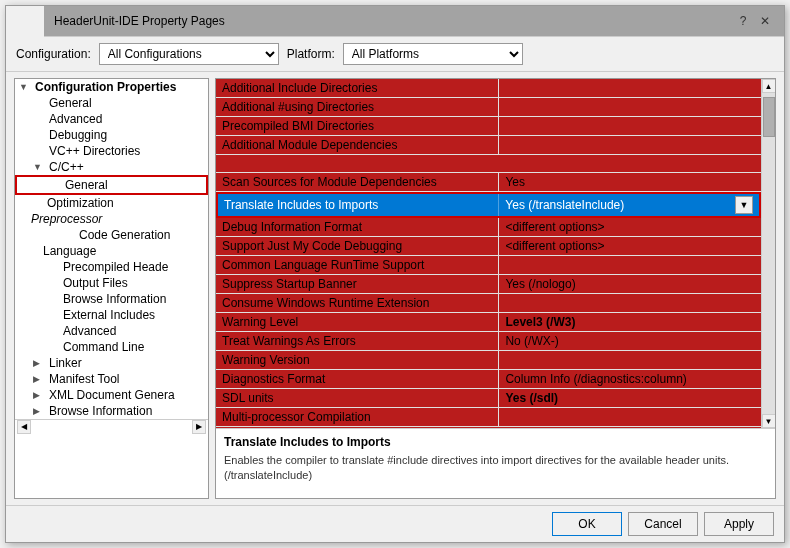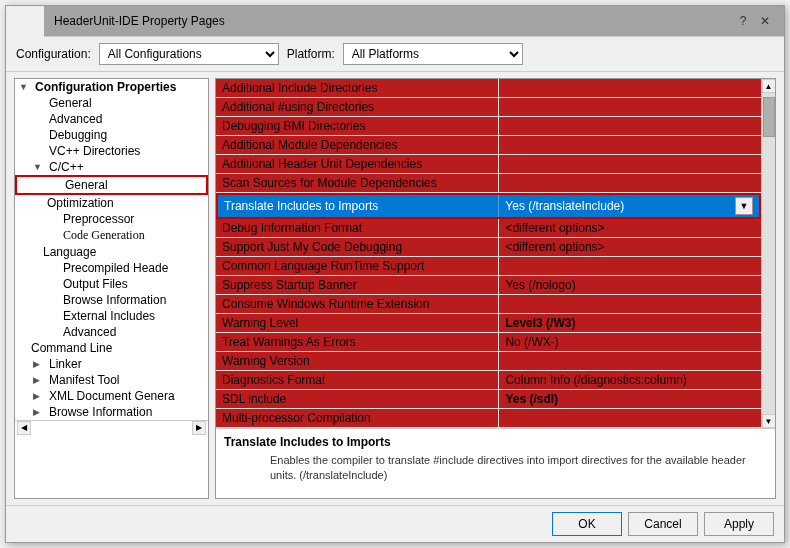"Debugging BMI Directories" div.prop-name { text: Debugging -> Precompiled }
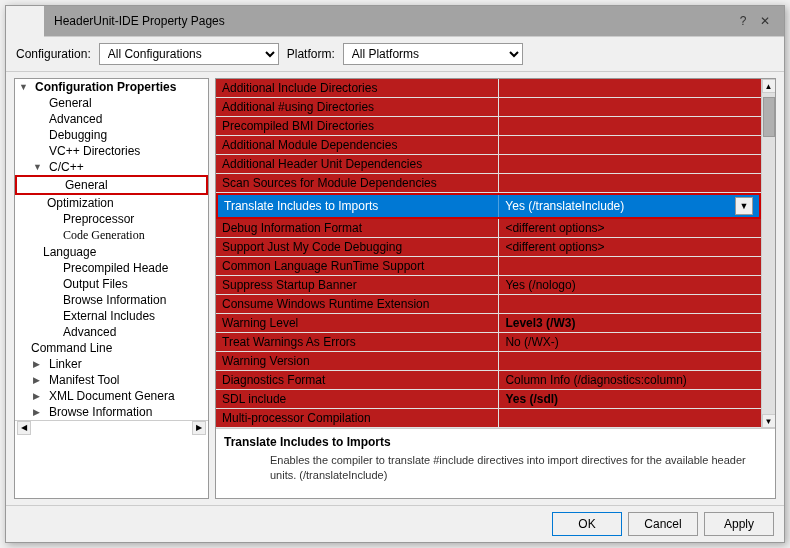"Additional Header Unit Dependencies" div.prop-name { html: <div>Additional Header Unit Dependencies</div> -> none }
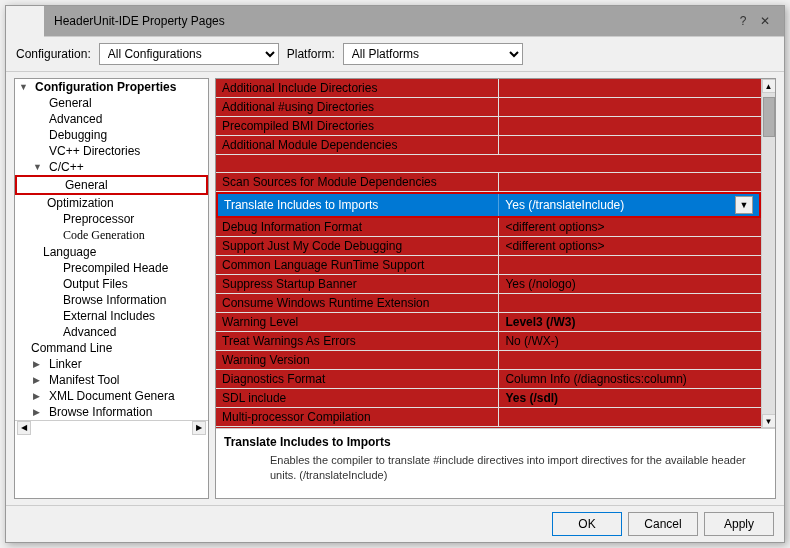"Yes" div.prop-value { html: none -> <div> <span>Yes</span> </div> }
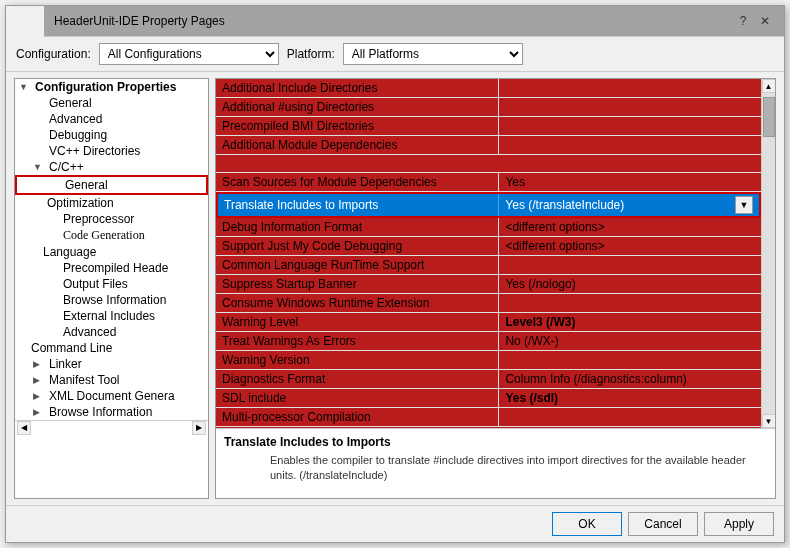"Preprocessor" div.tree-item { font-style: none -> italic; padding-left: 32px -> none }
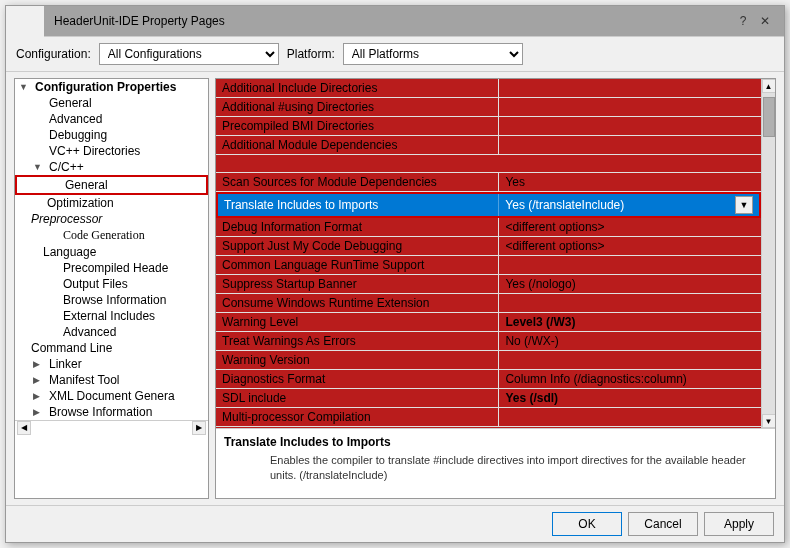"Code Generation" div.tree-item { font-family: Liberation Serif, serif -> none; padding-left: 32px -> 48px }
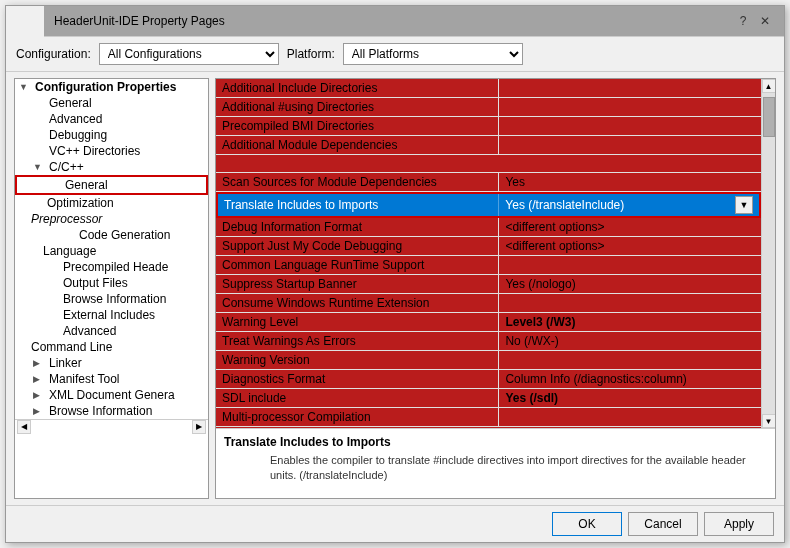"Command Line" div.tree-item { padding-left: none -> 32px }
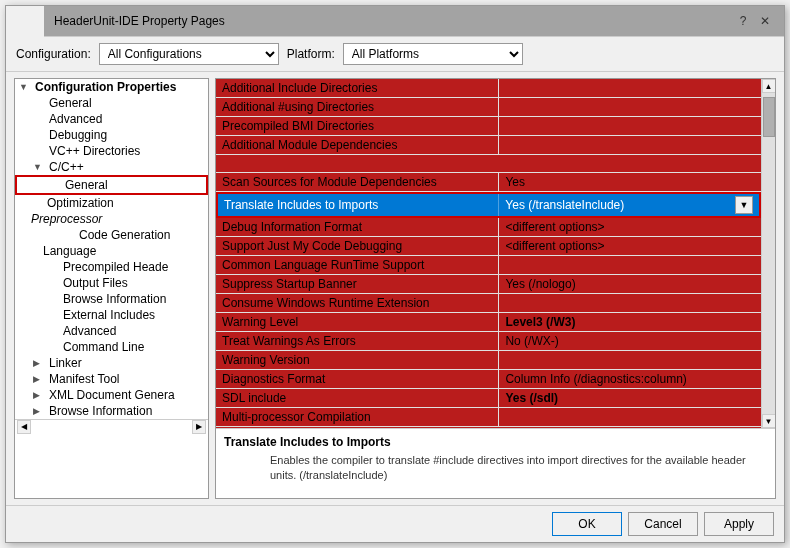"SDL include" div.prop-name { text: include -> units }
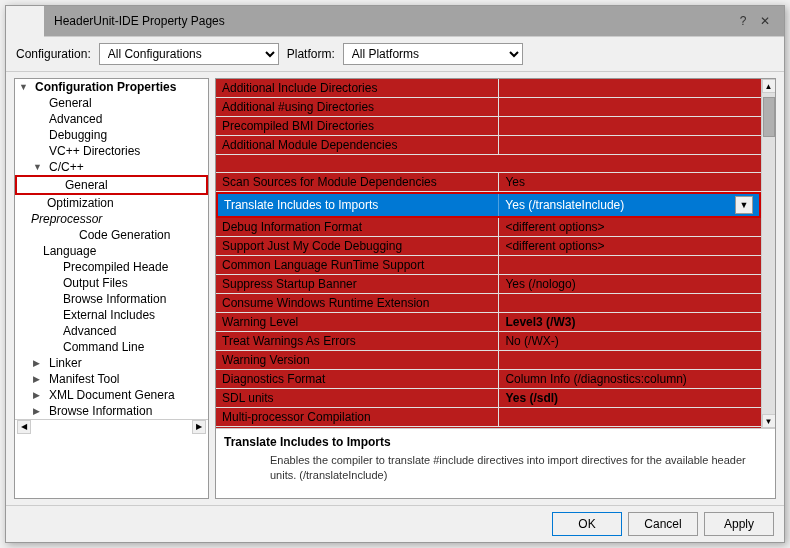"Enables the compiler to translate" .desc-text { margin-left: 46px -> none }
